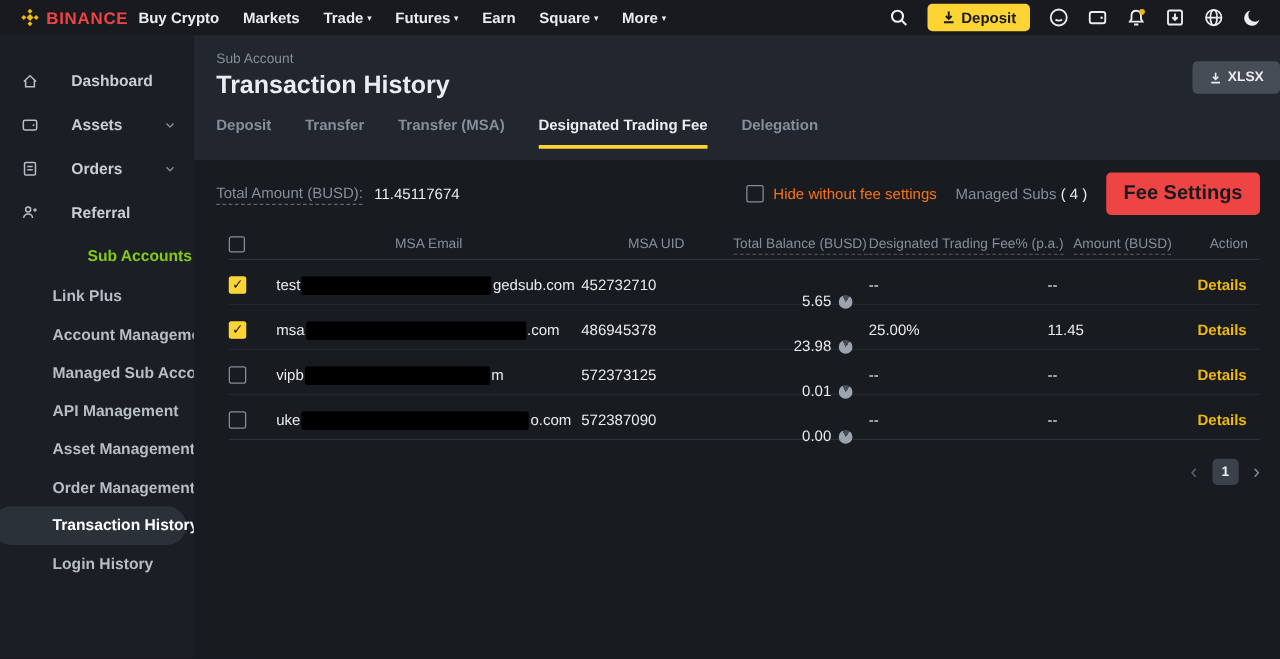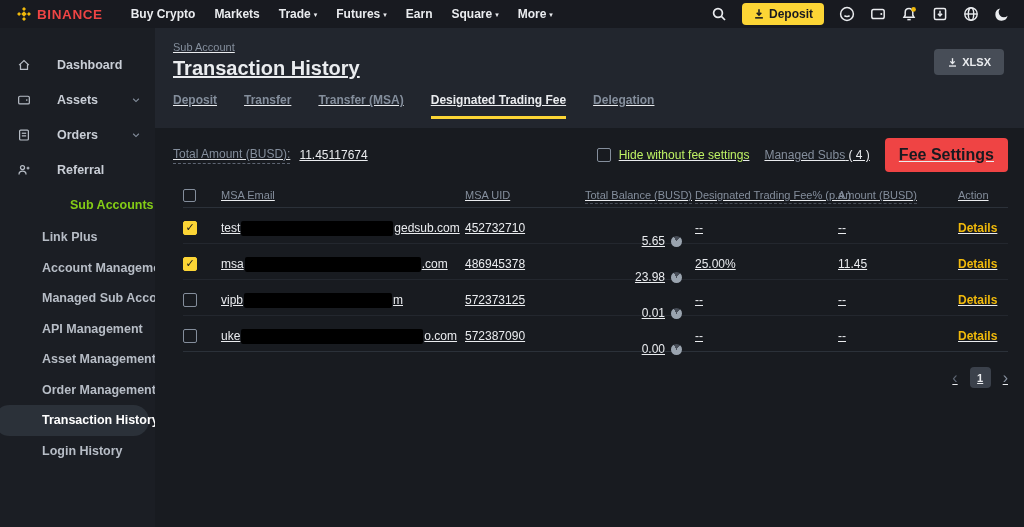"Buy Crypto" .nav-menu { margin-left: 28px -> 8px }
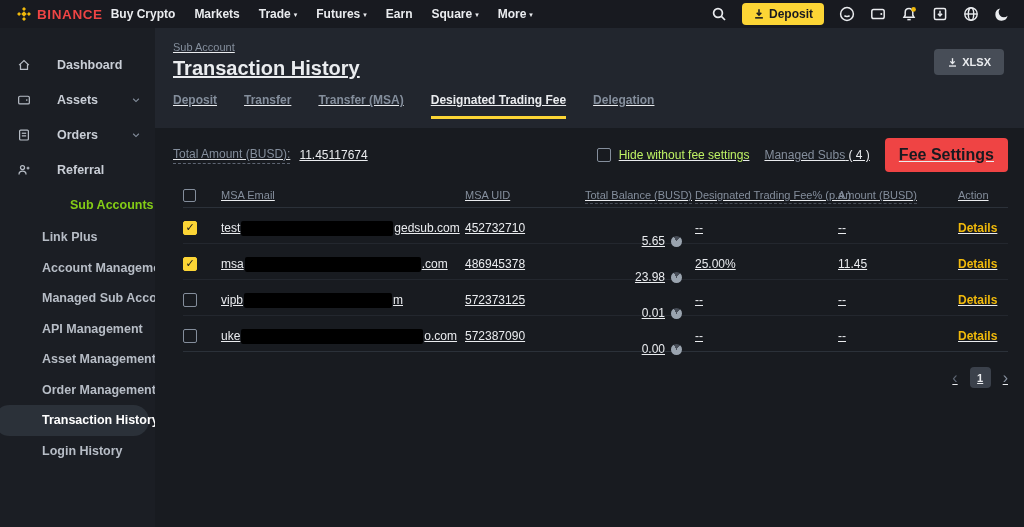"Sub Account" .main { text-decoration: underline -> none }
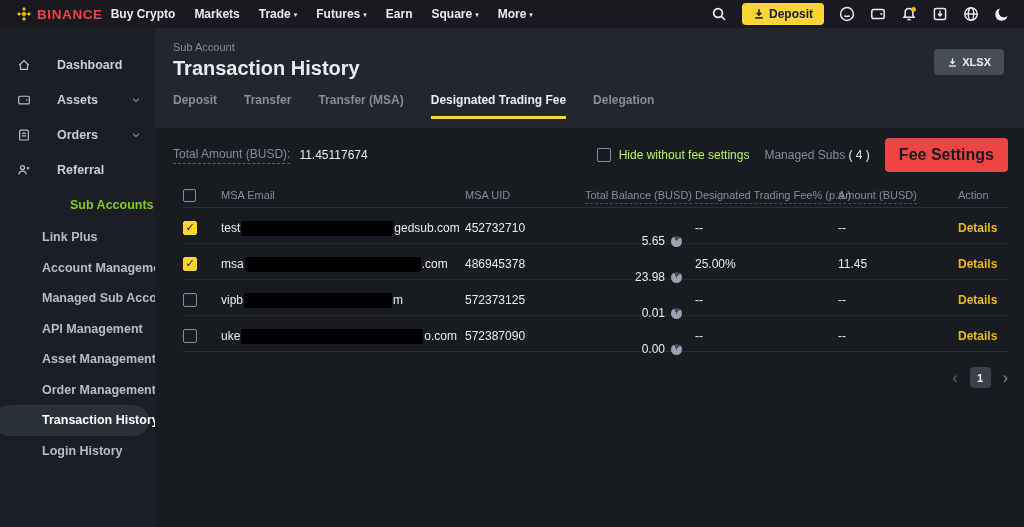"XLSX" .xlsx-btn { right: 20px -> 0 }
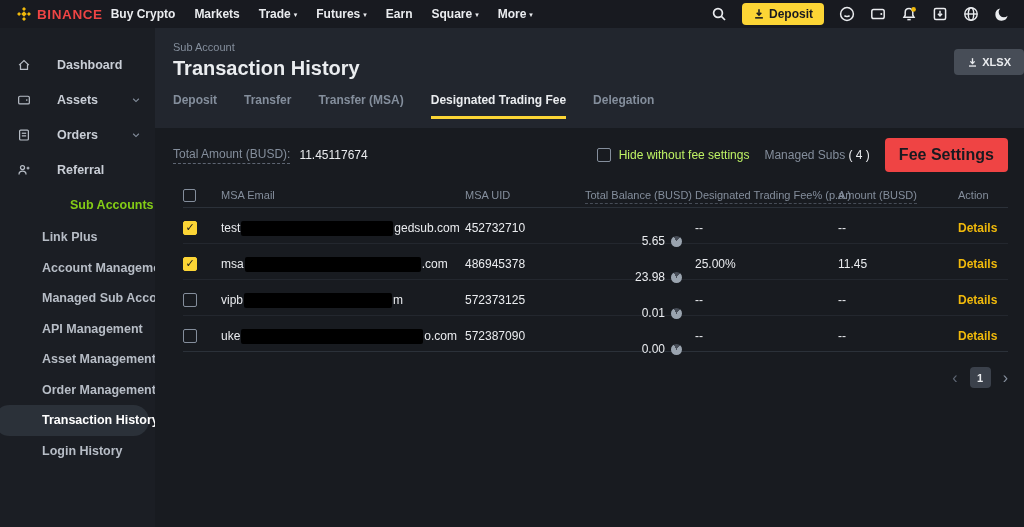"Hide without fee settings" .hide-label { color: #bef264 -> #f97316 }
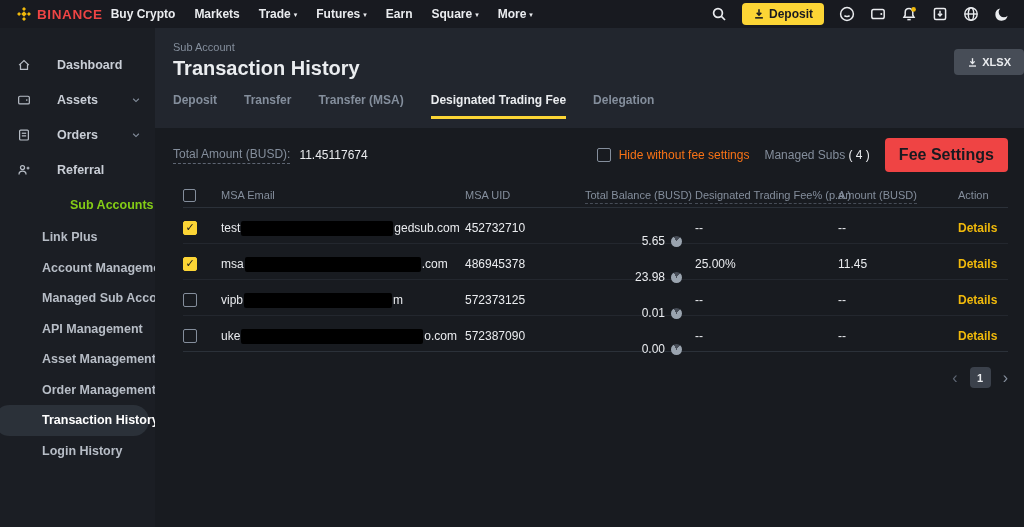"MSA Email" .thead { text-align: none -> center }
